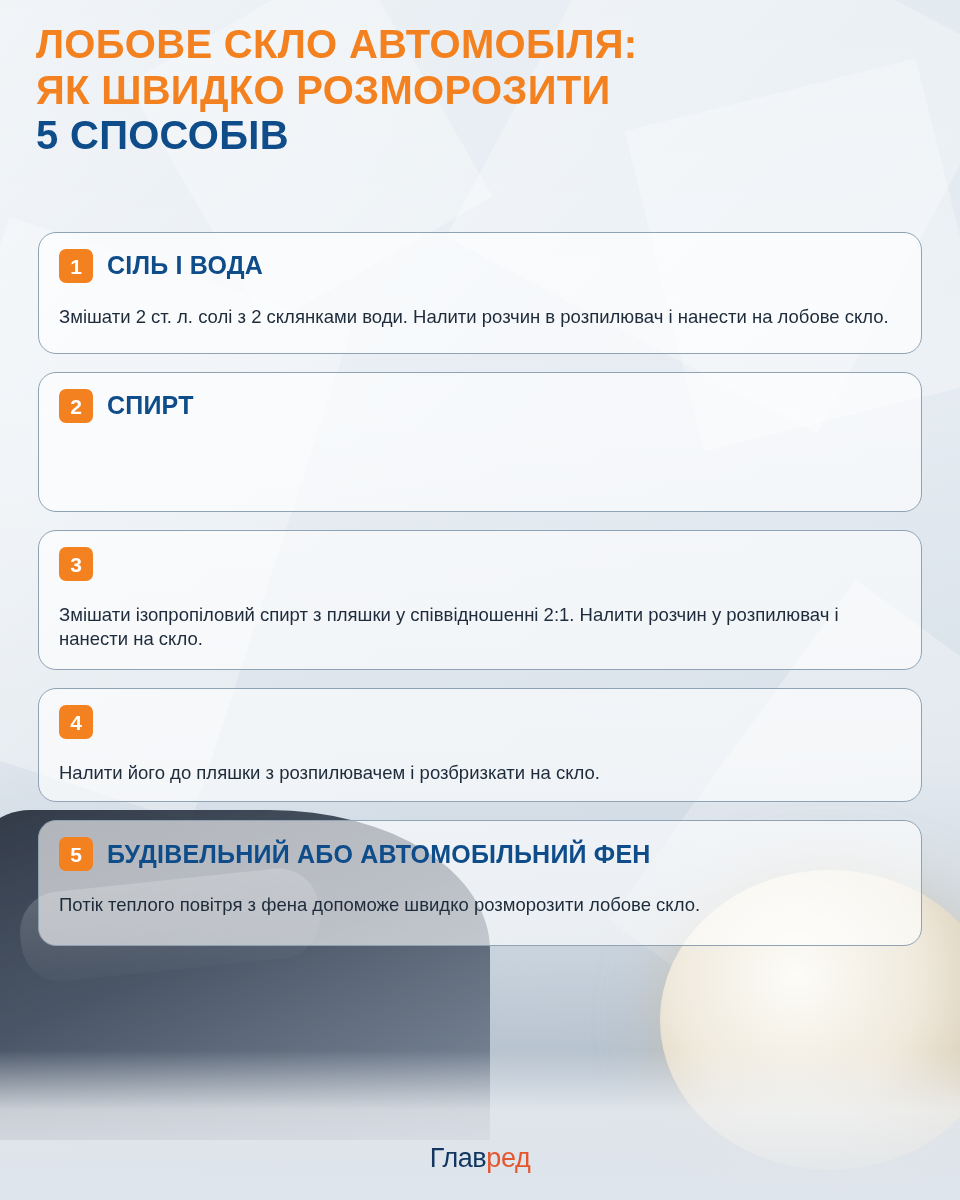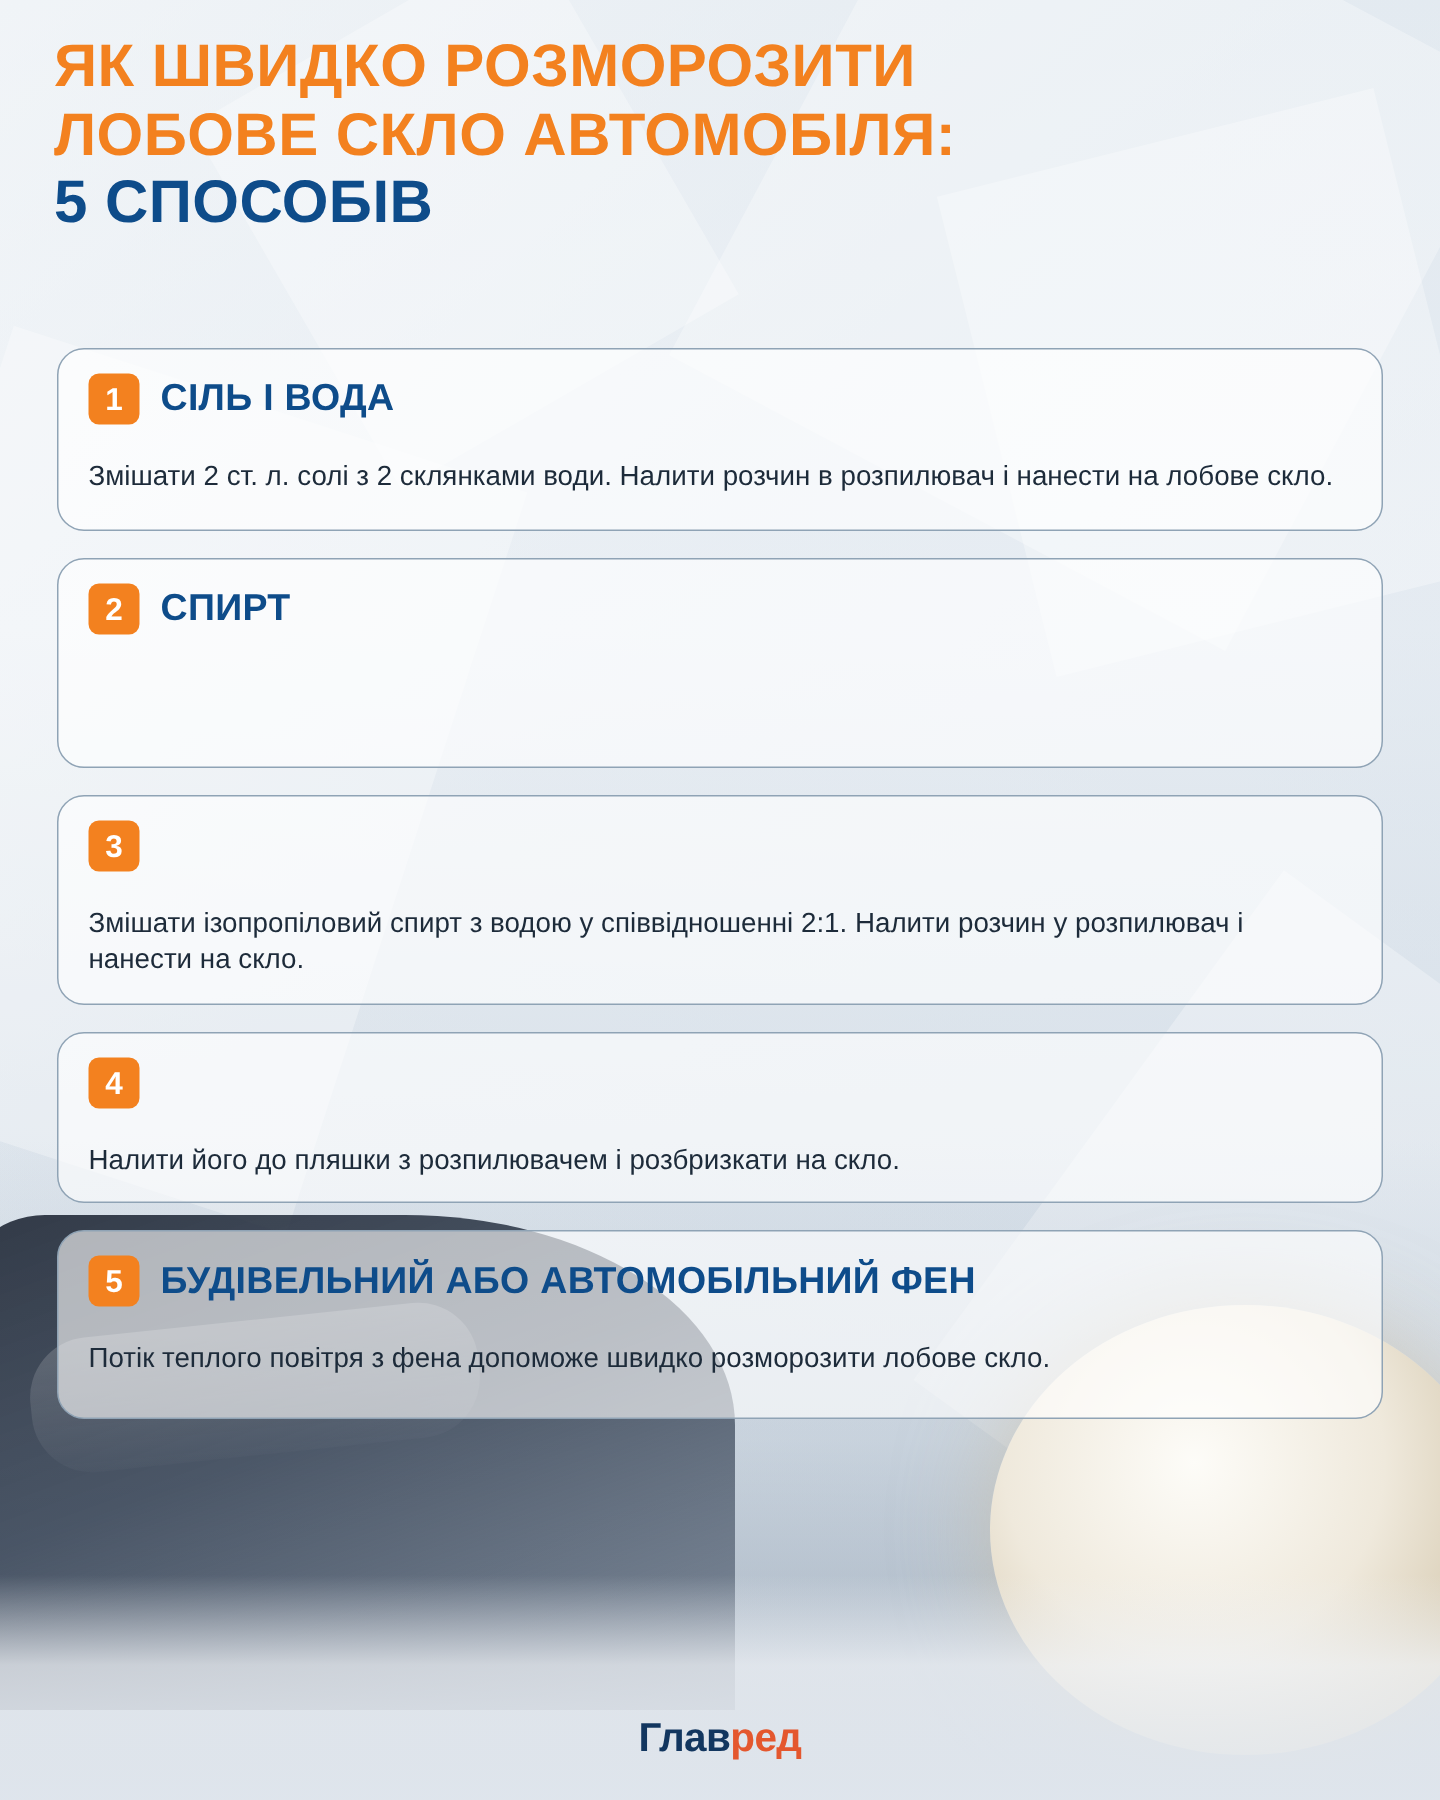"ЯК ШВИДКО РОЗМОРОЗИТИ" div.line { order: before "ЛОБОВЕ СКЛО АВТОМОБІЛЯ:" -> after "ЛОБОВЕ СКЛО АВТОМОБІЛЯ:" }
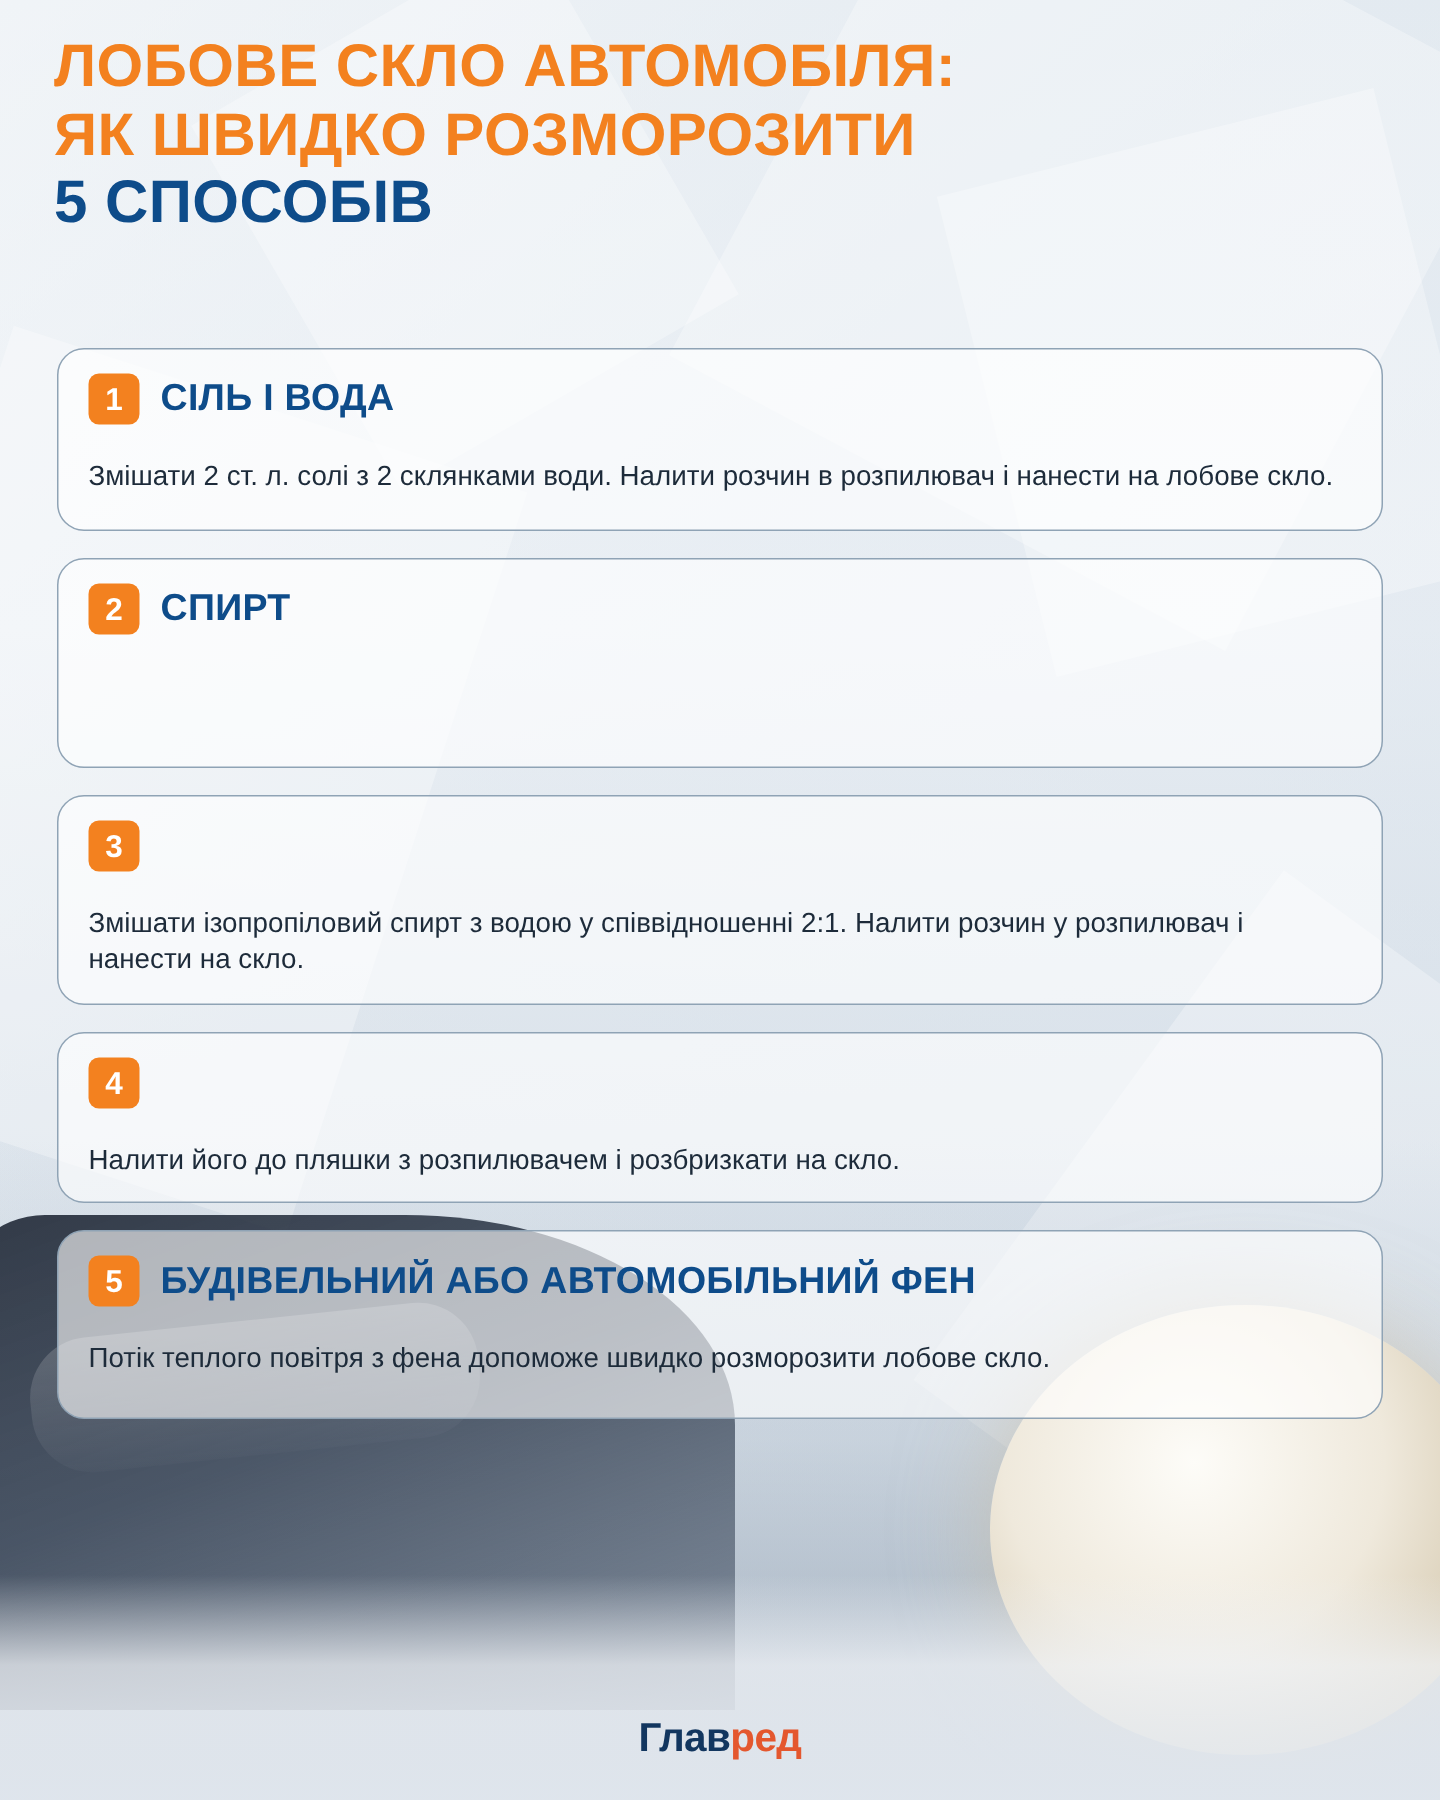"Змішати ізопропіловий спирт з водою" div.card-text { text: водою -> пляшки }
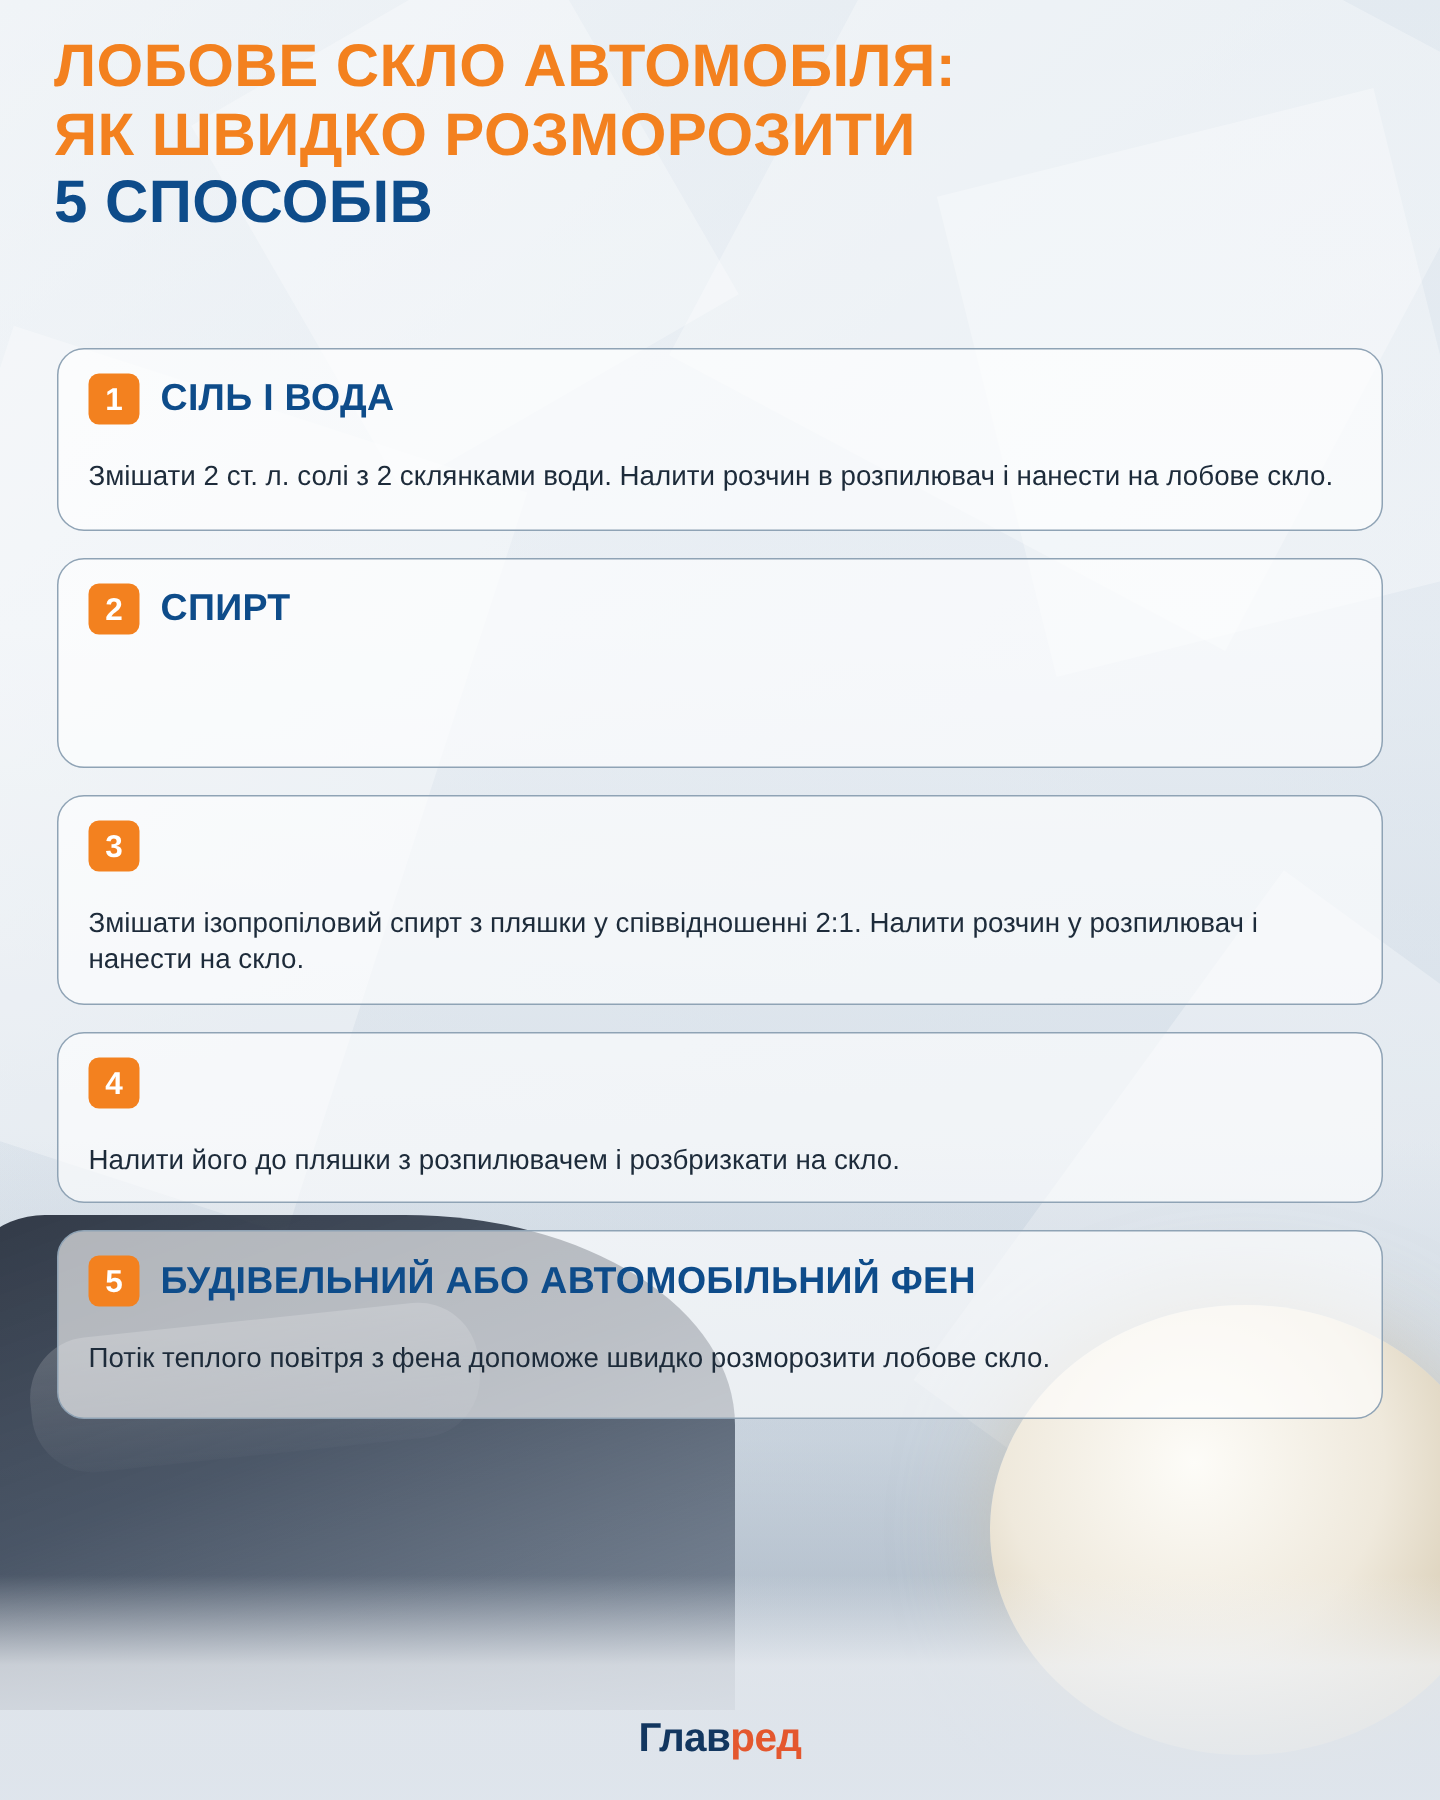"Главред" .logo { font-weight: bold -> normal }
